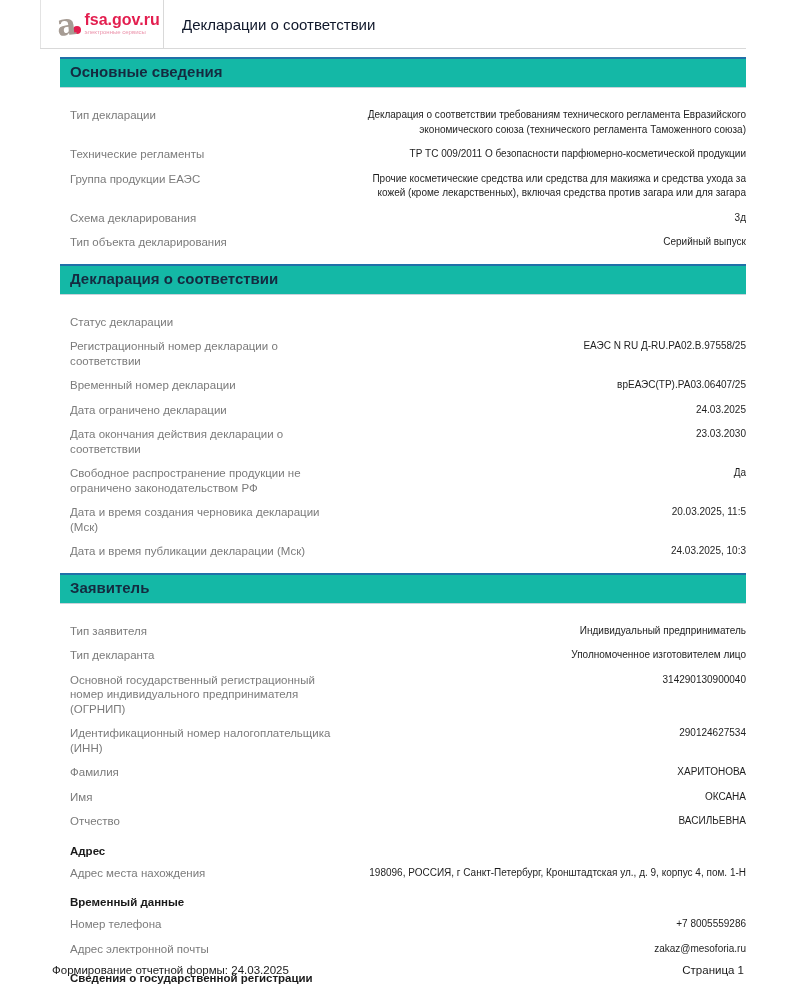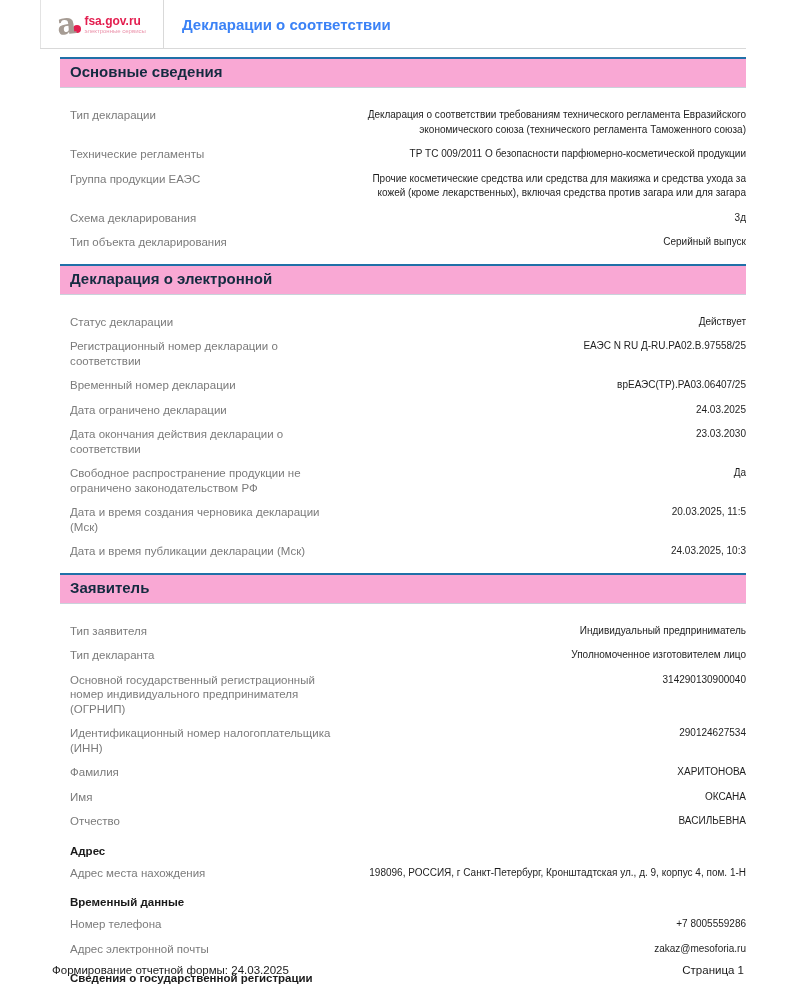"fsa.gov.ru" .logo-site { font-size: 12px -> 16px }
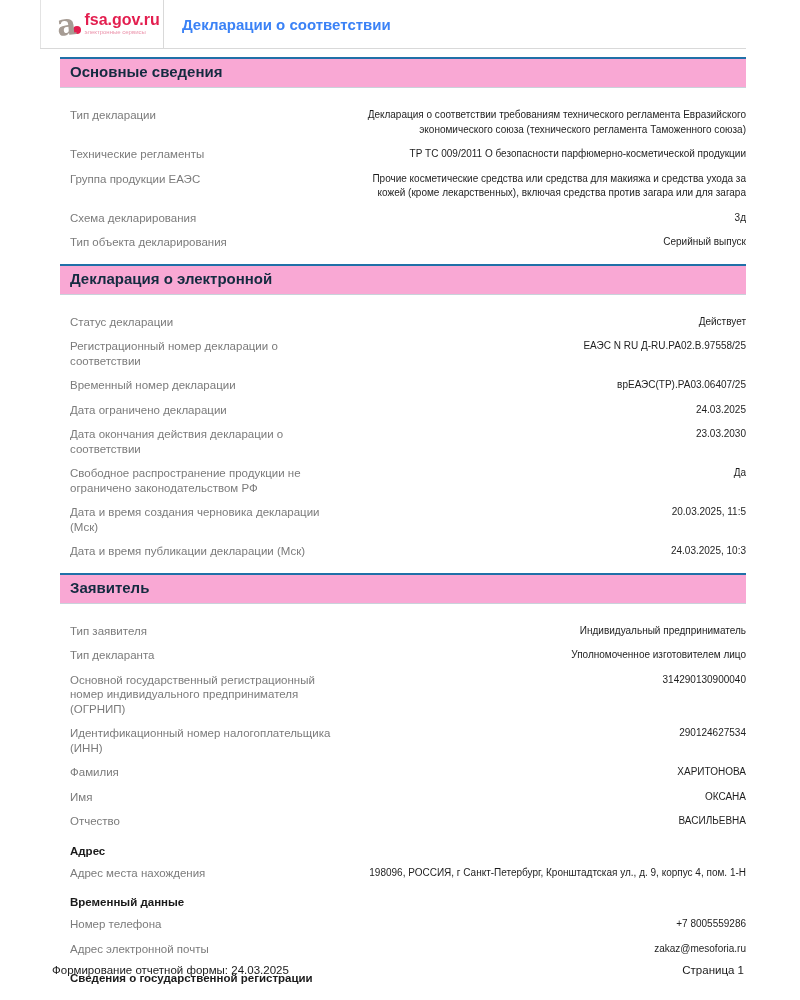"Декларации о соответствии" .doc-title { color: #3b82f6 -> #0f172a; font-weight: bold -> normal }
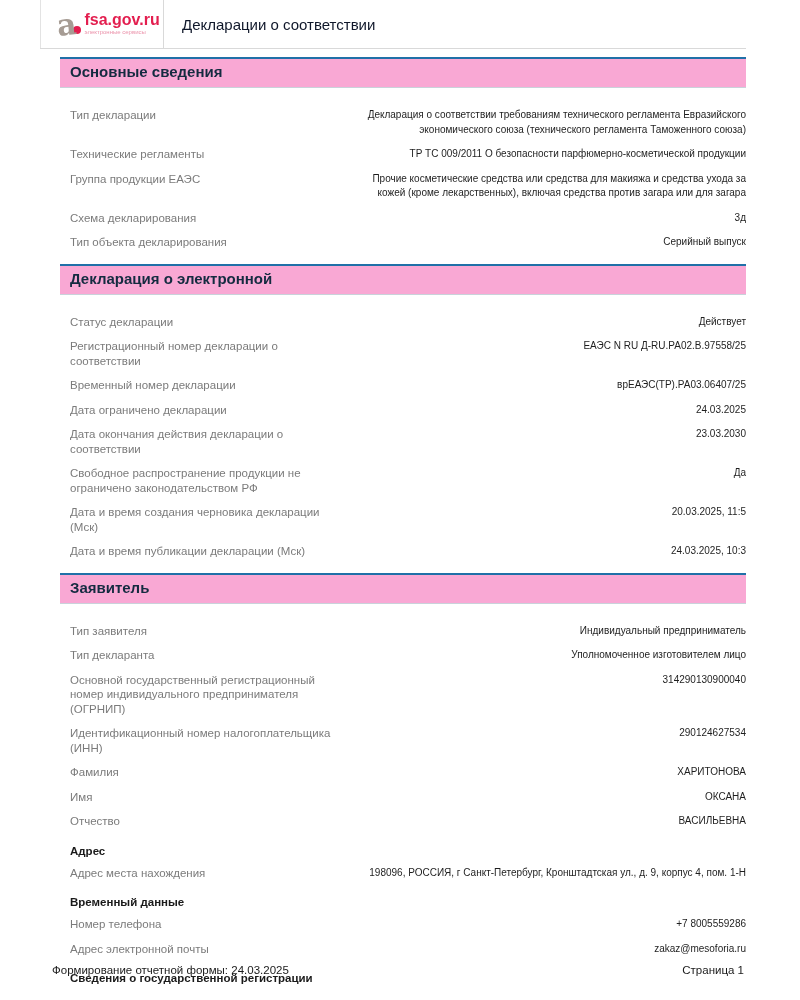"Основные сведения" .sec-bar { background: #f9a8d4 -> #14b8a6 }
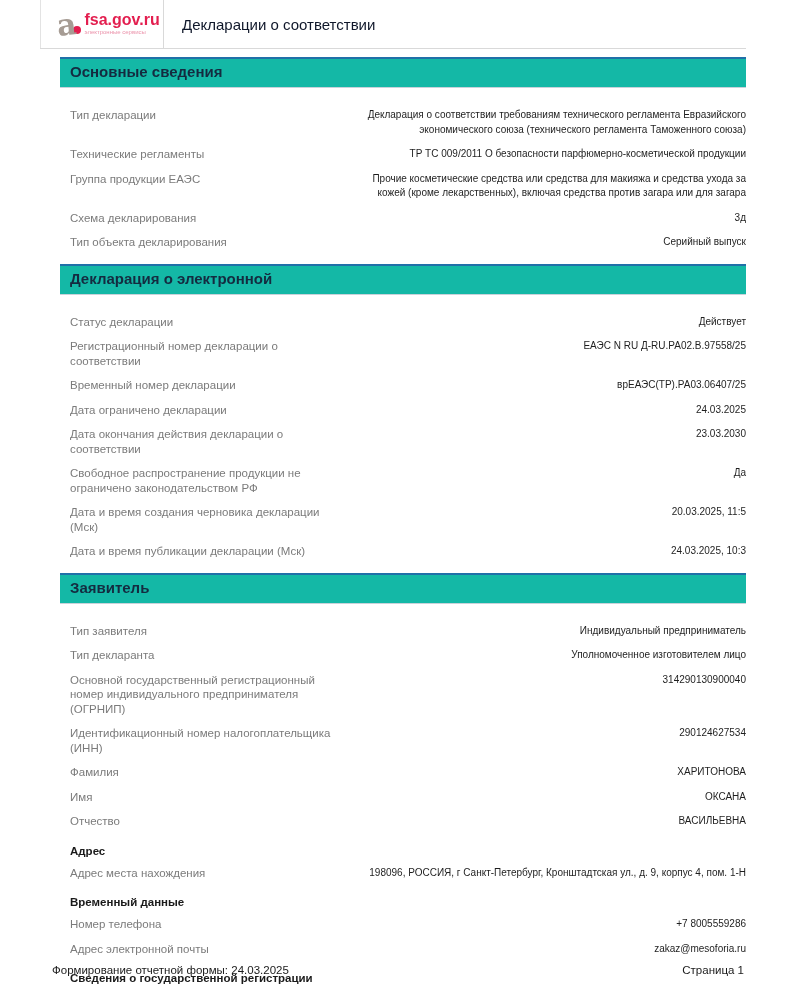"Декларация о электронной" span.sec-title { text: электронной -> соответствии }
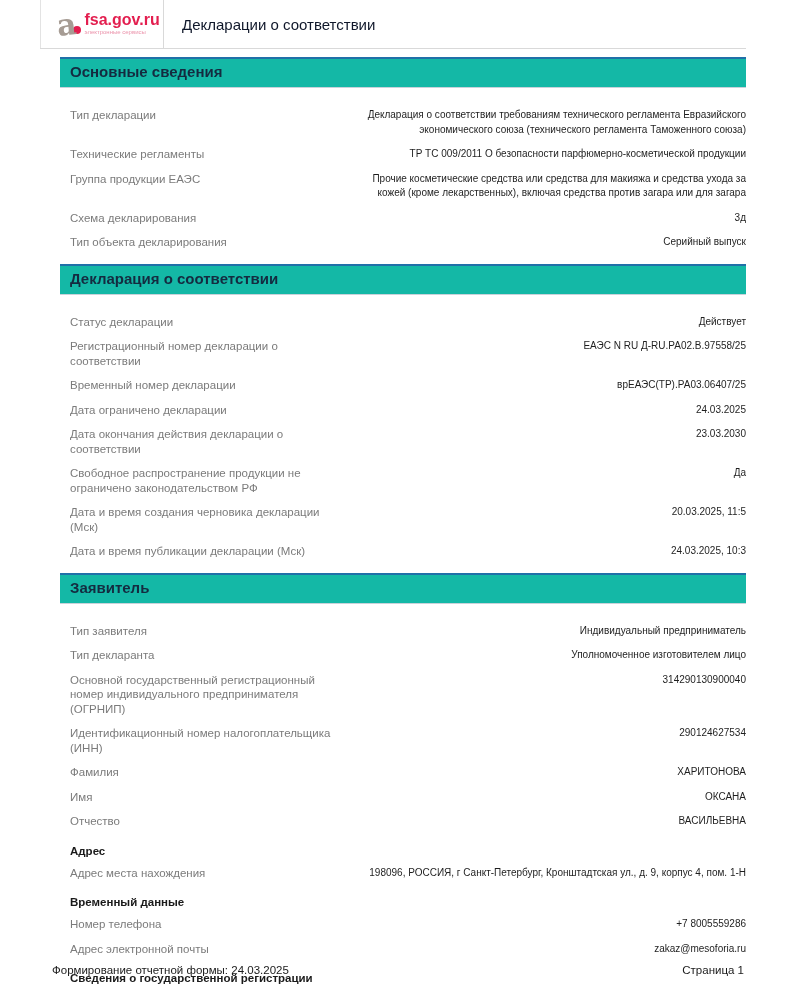"Действует" div.value { html: <div>Действует</div> -> none }
